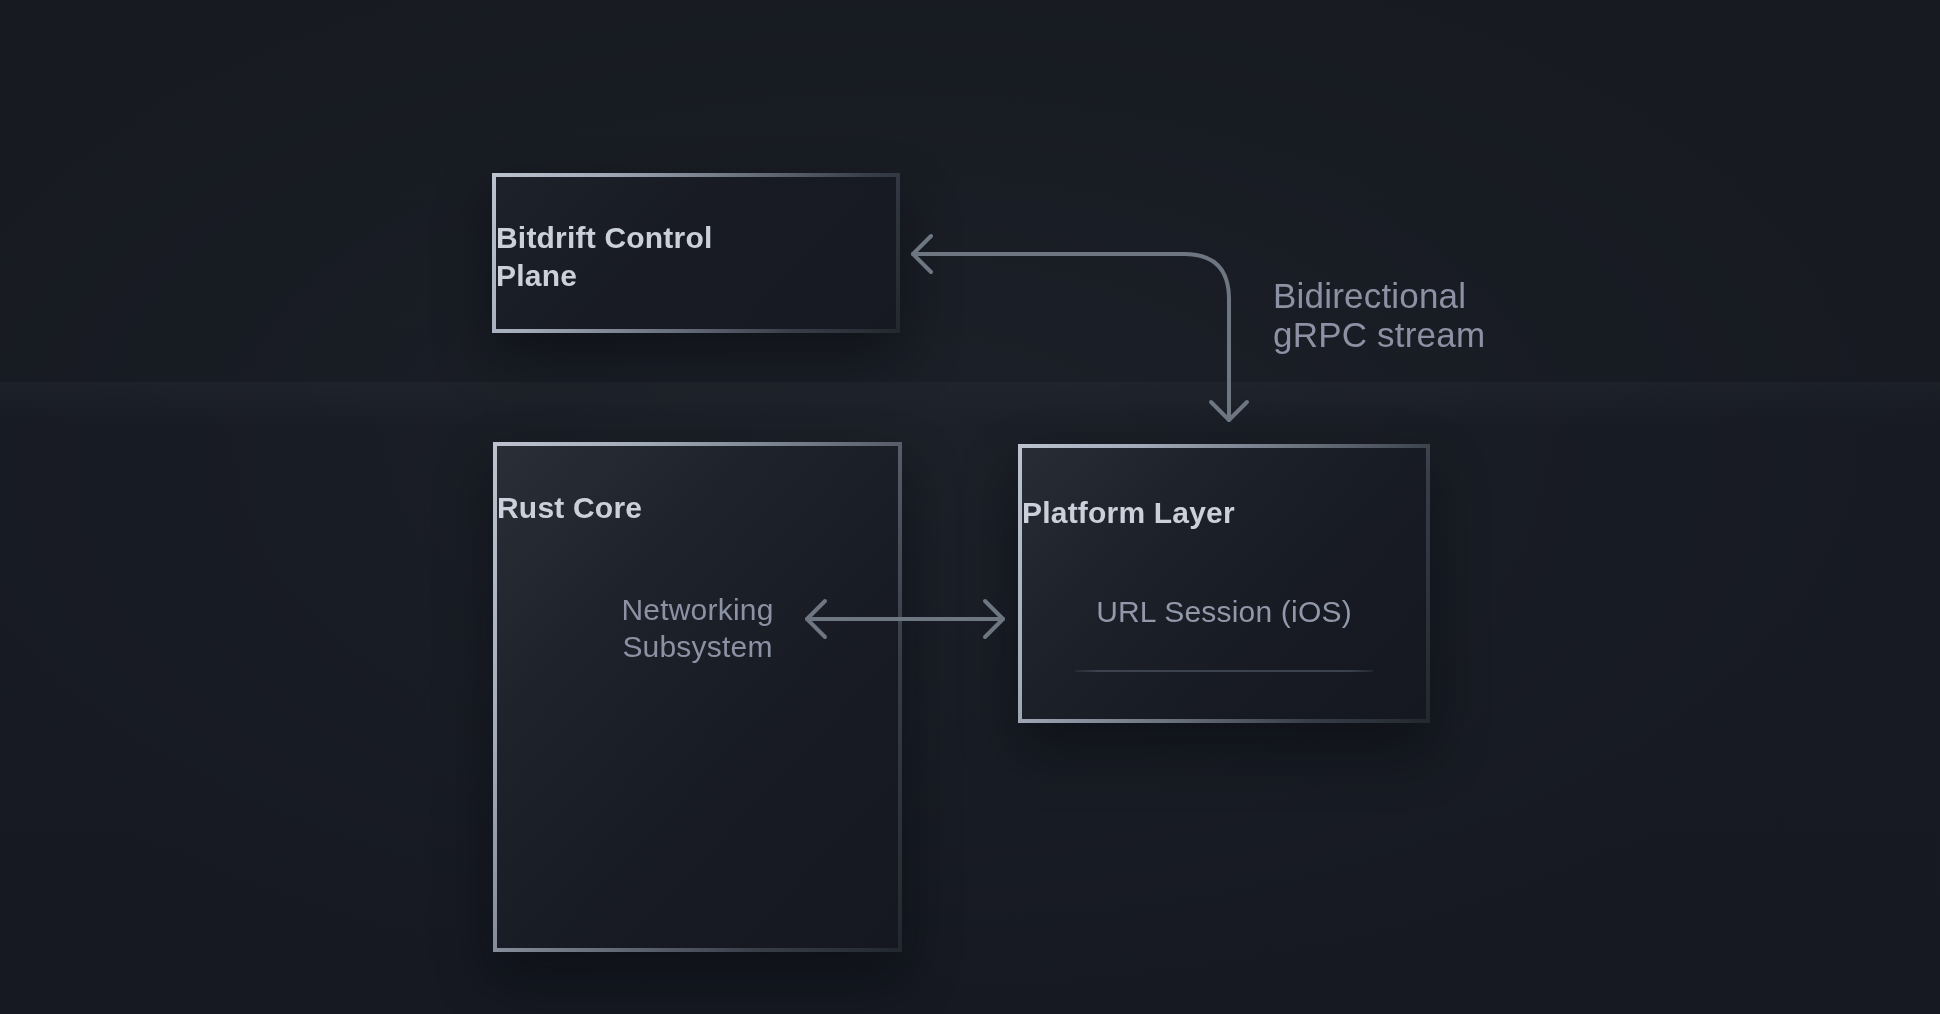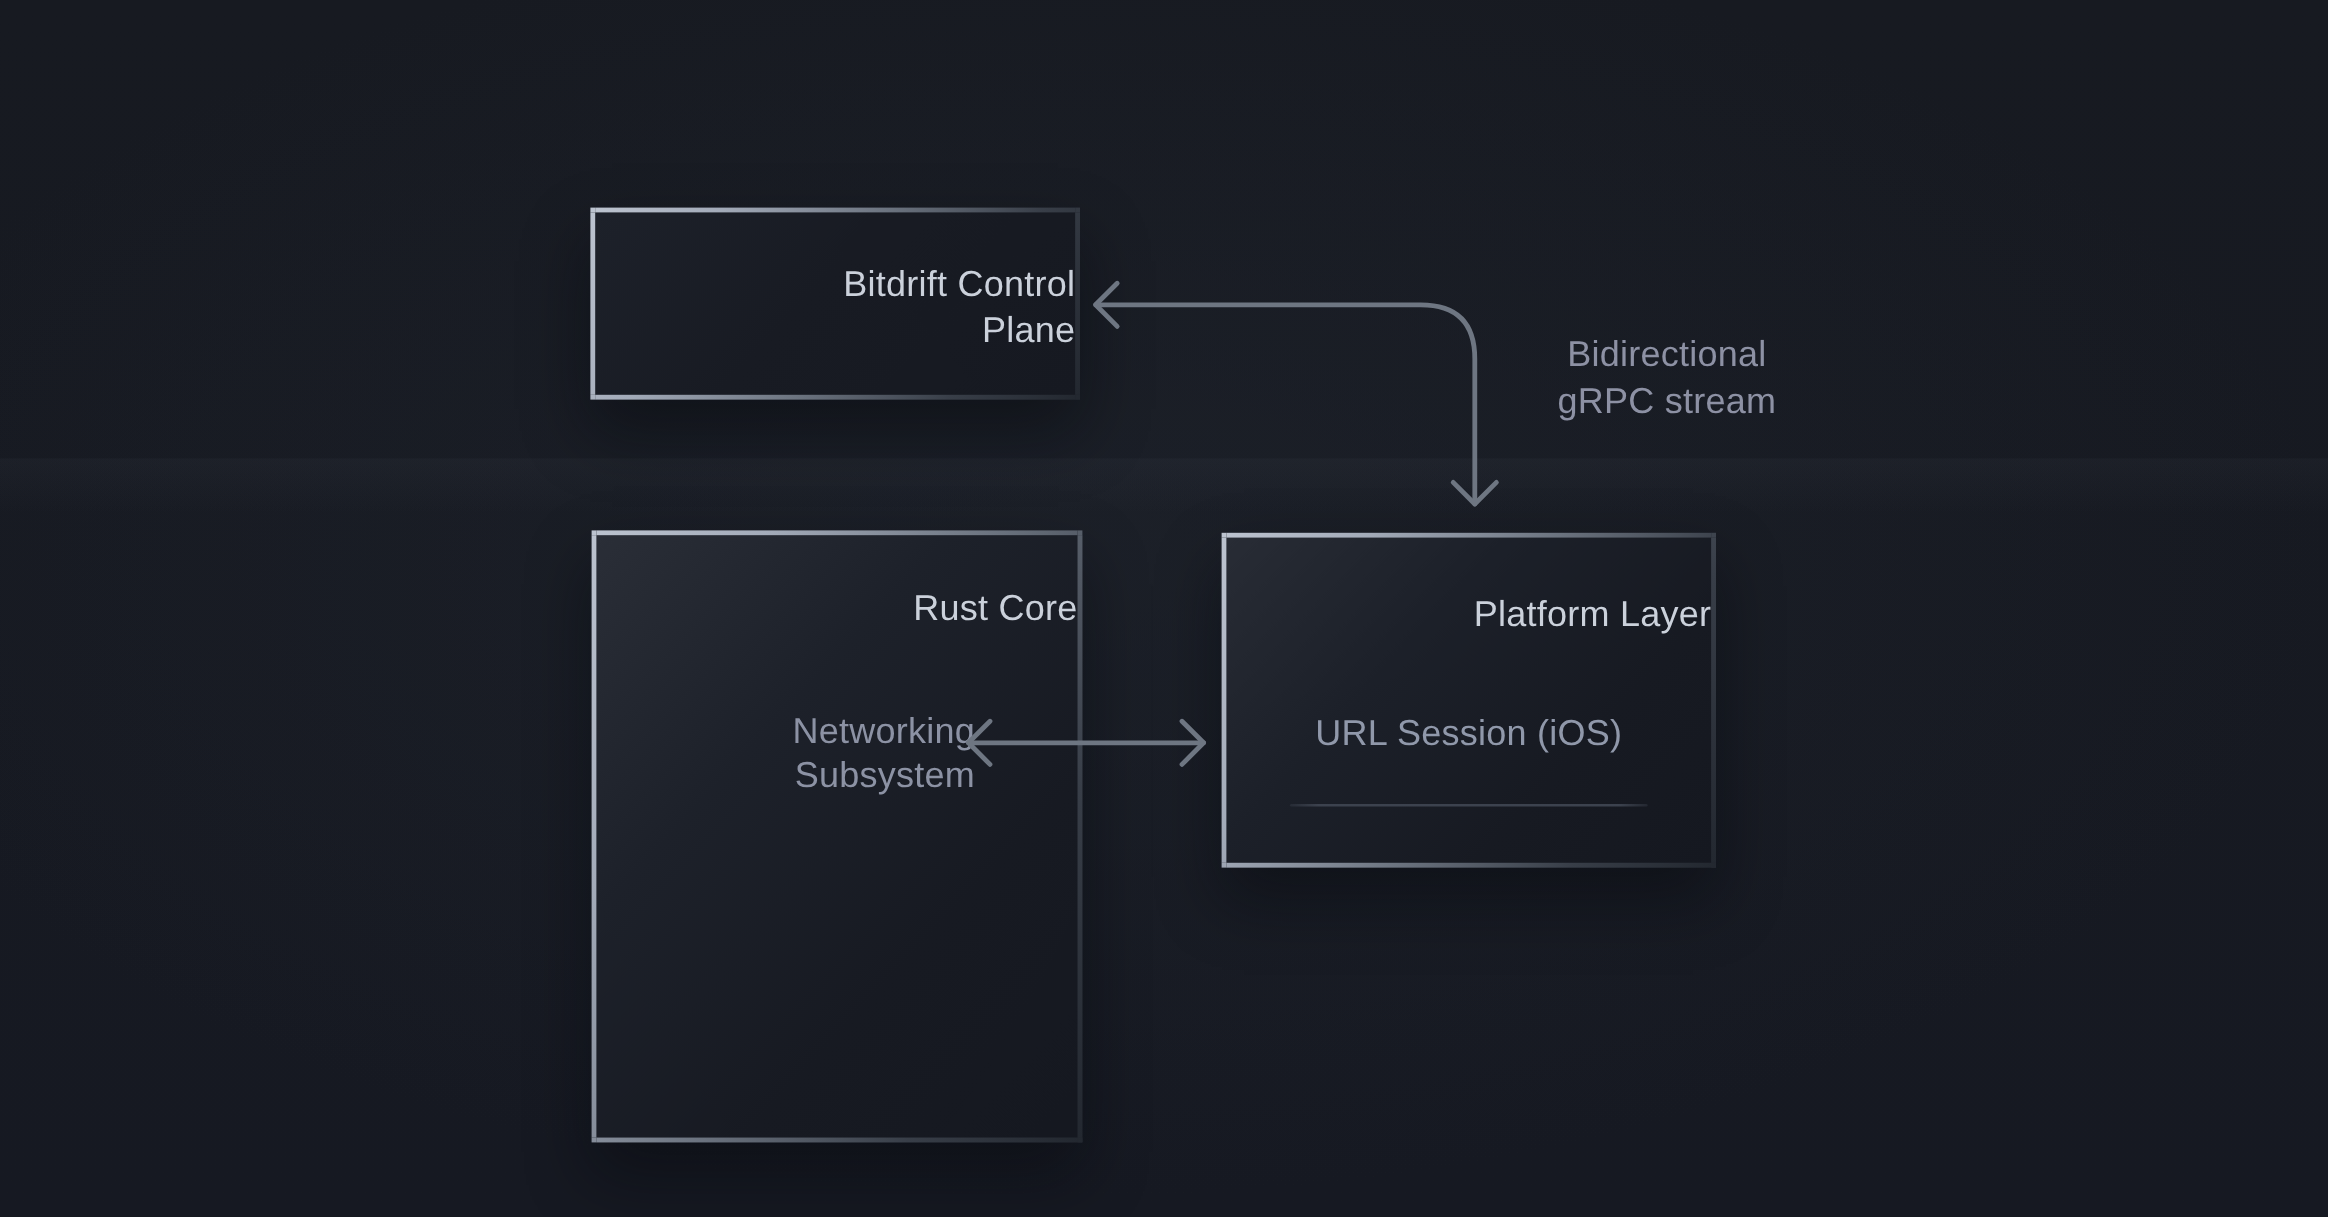"Bitdrift Control Plane" .node-title { font-weight: 400 -> 700; text-align: right -> left }
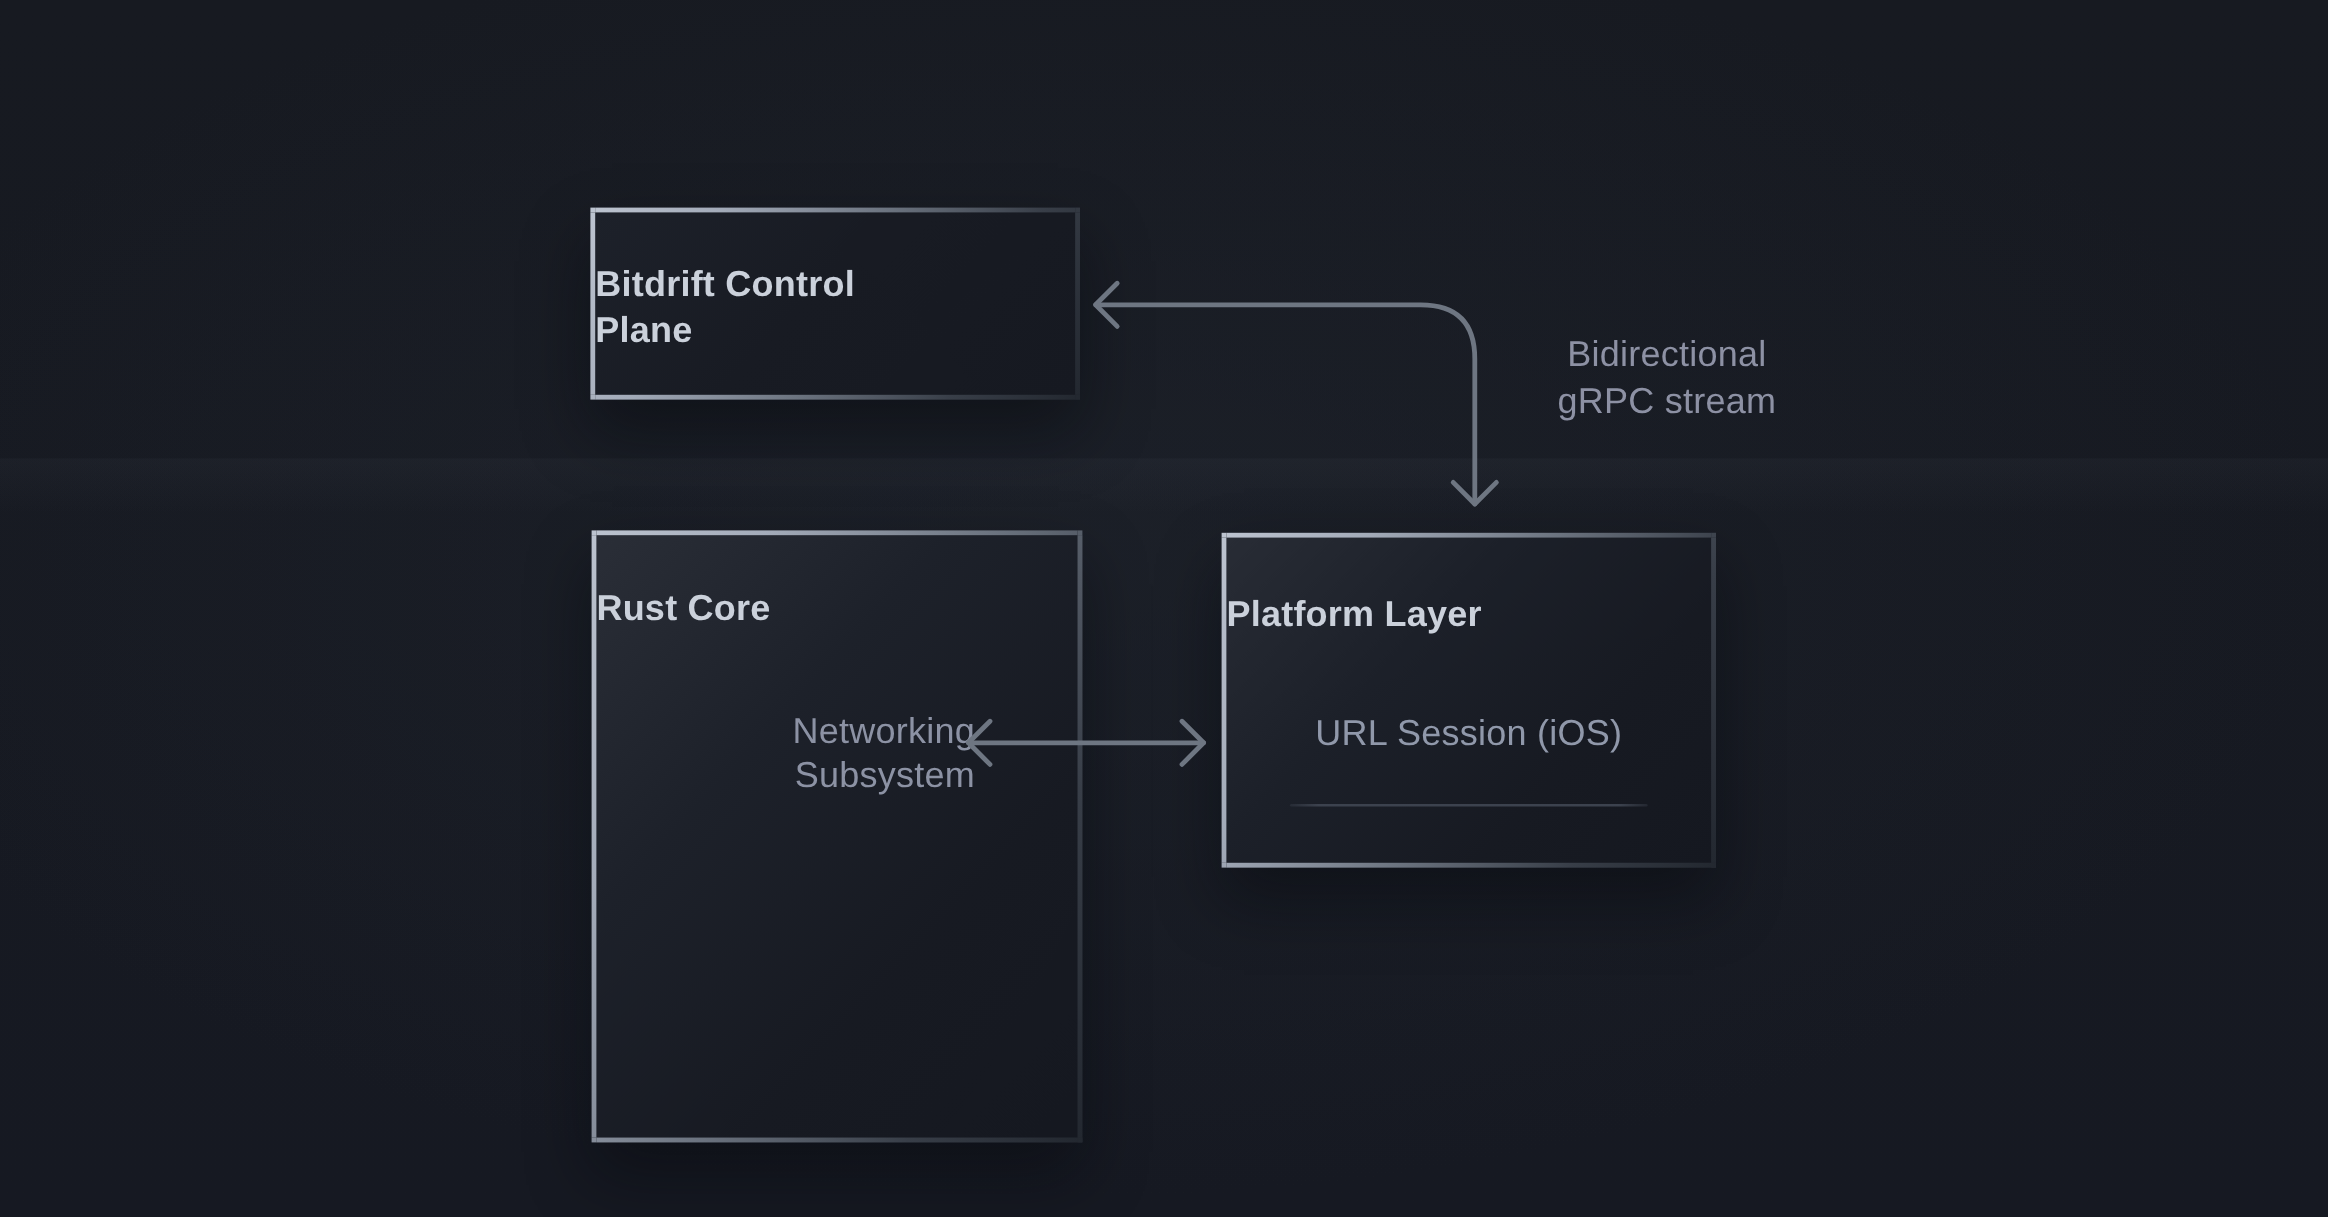"Bidirectional gRPC stream" #edge-label { font-size: 30px -> 35px; text-align: center -> none }
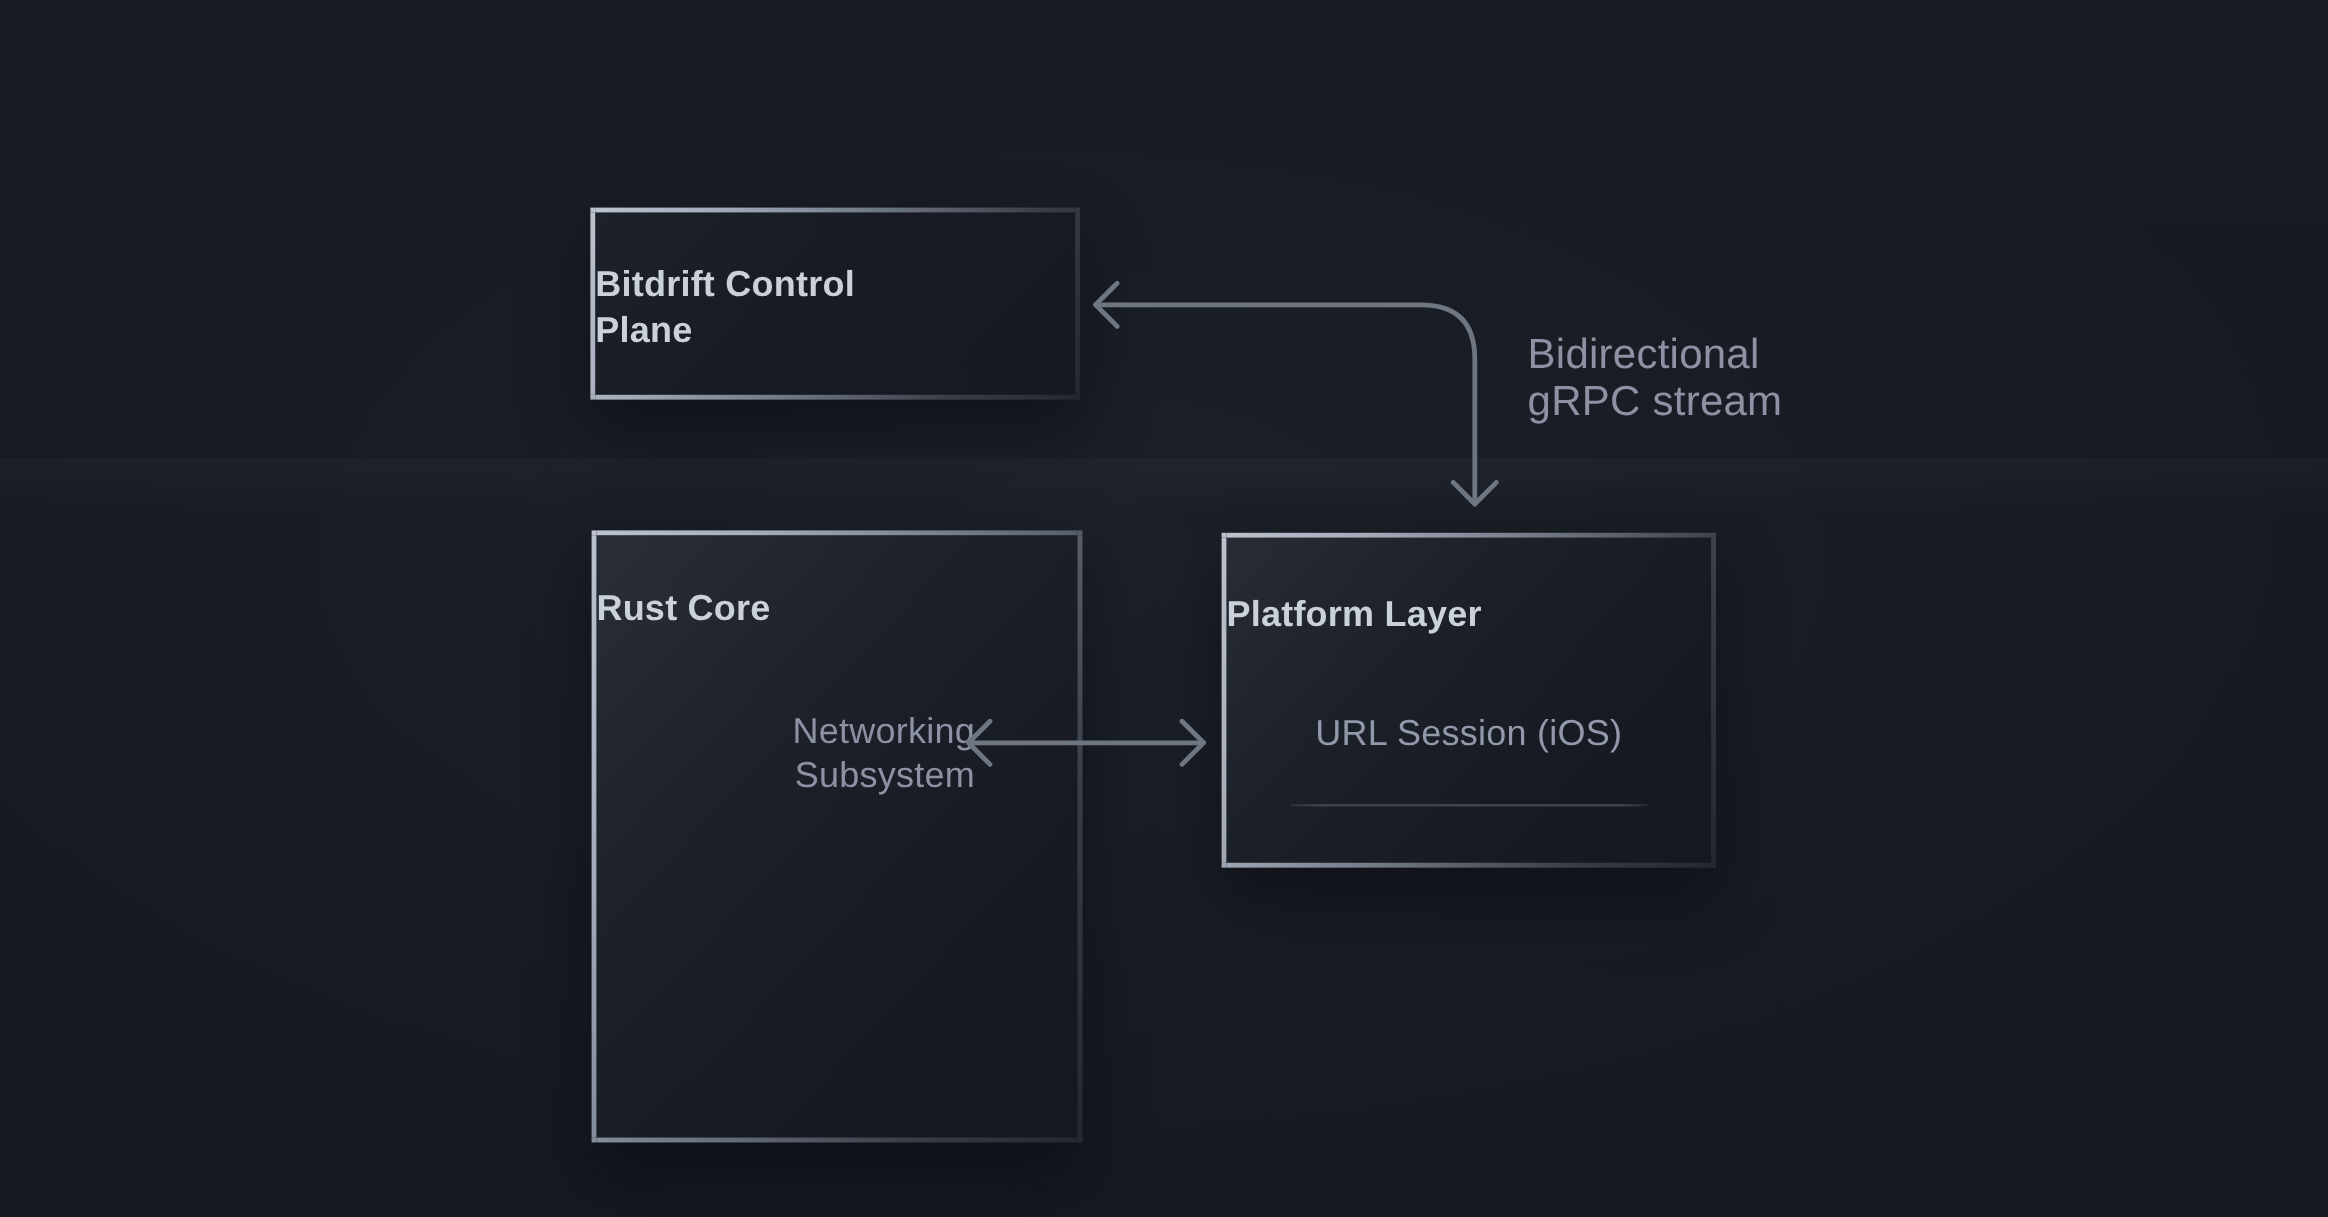"Networking Subsystem" #rust-subsystem .wrap-narrow { text-align: right -> none }
